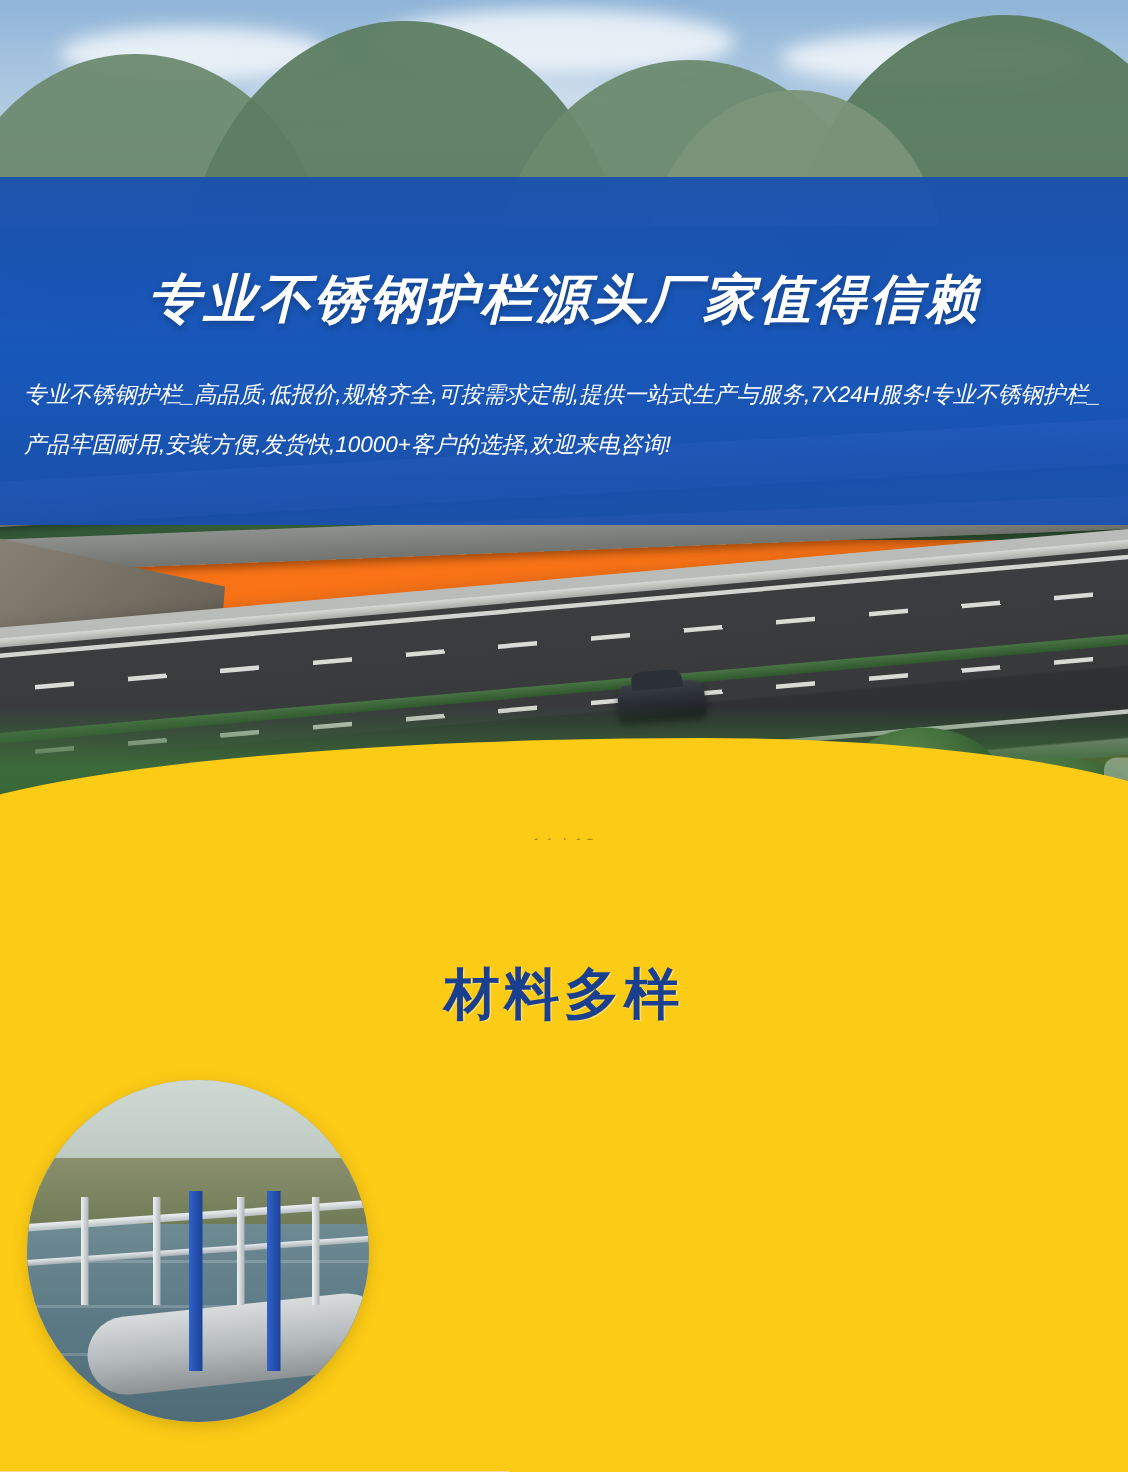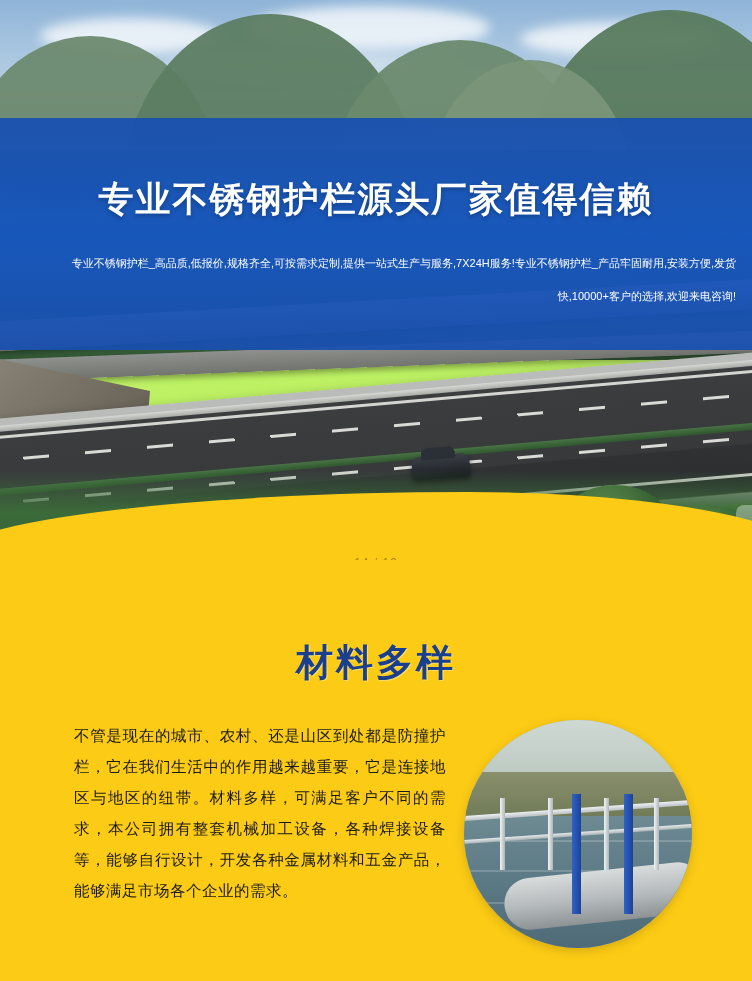"专业不锈钢护栏源头厂家值得信赖" .hero { background: #bef264 -> #f97316; font-style: none -> italic }
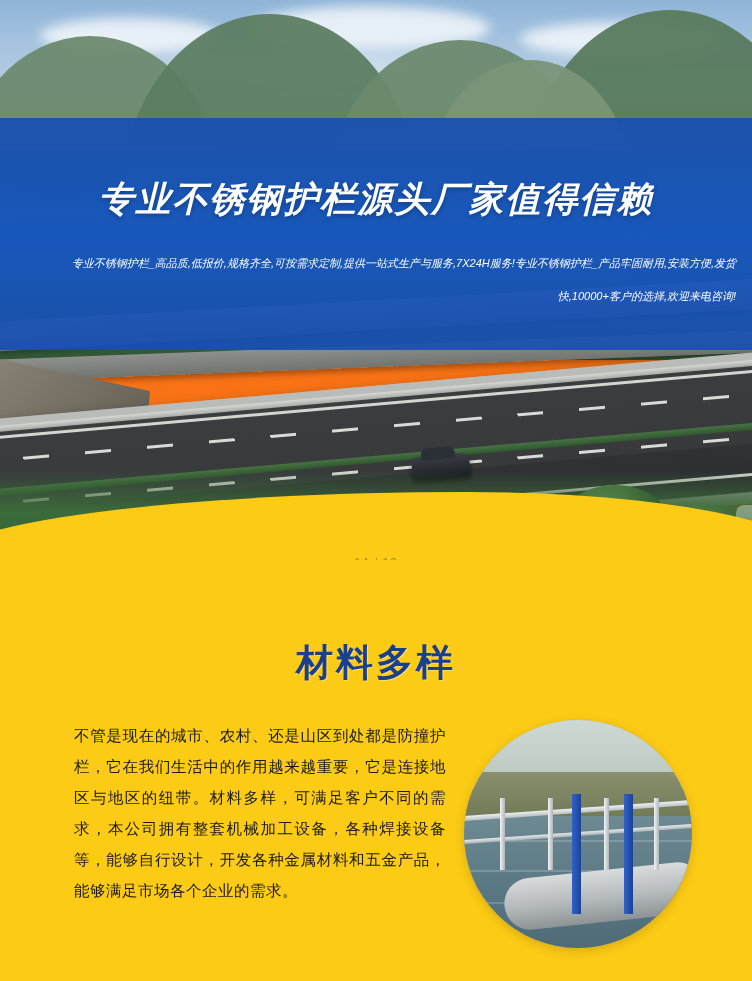"专业不锈钢护栏_高品质,低报价,规格齐全,可按需求定制,提供一站式生产与服务,7" .banner-sub { font-size: 11px -> 15px; text-align: right -> left }
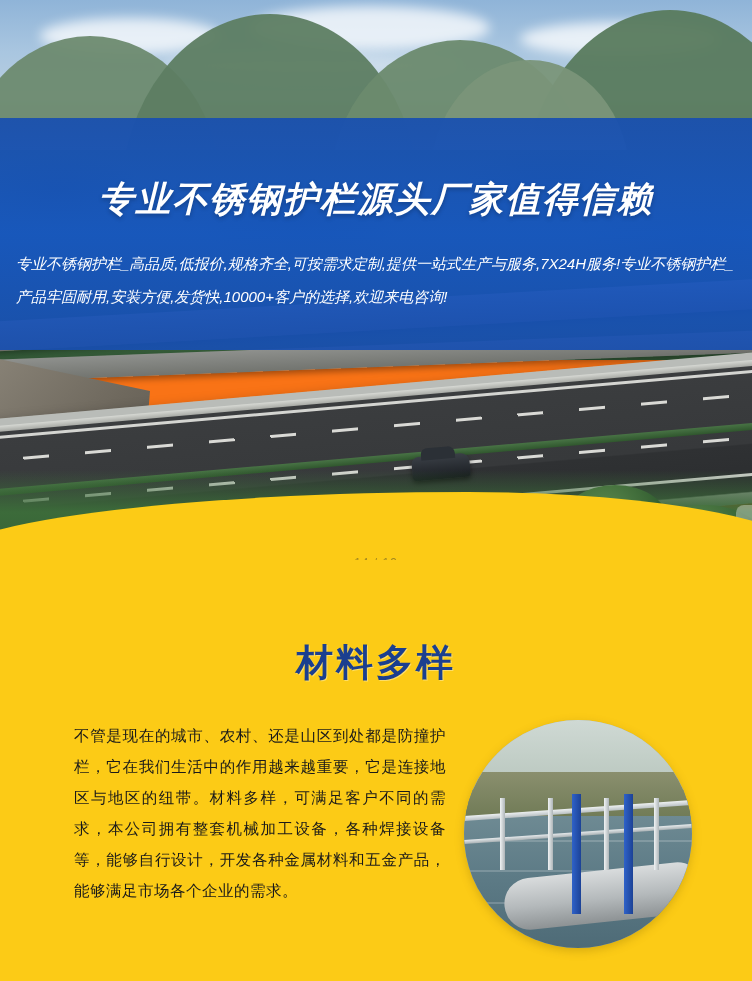"不管是现在的城市、农村、还是山区到处都是防撞护栏，它在我们生活中的作用越来越重要" div.body-text { html: <div>不管是现在的城市、农村、还是山区到处都是防撞护栏，它在我们生活中的作用越来越重要，它是连接地区与地区的纽带。材料多样，可满足客户不同的需求，本公司拥有整套机械加工设备，各种焊接设备等，能够自行设计，开发各种金属材料和五金产品，能够满足市场各个企业的需求。</div> -> none }
